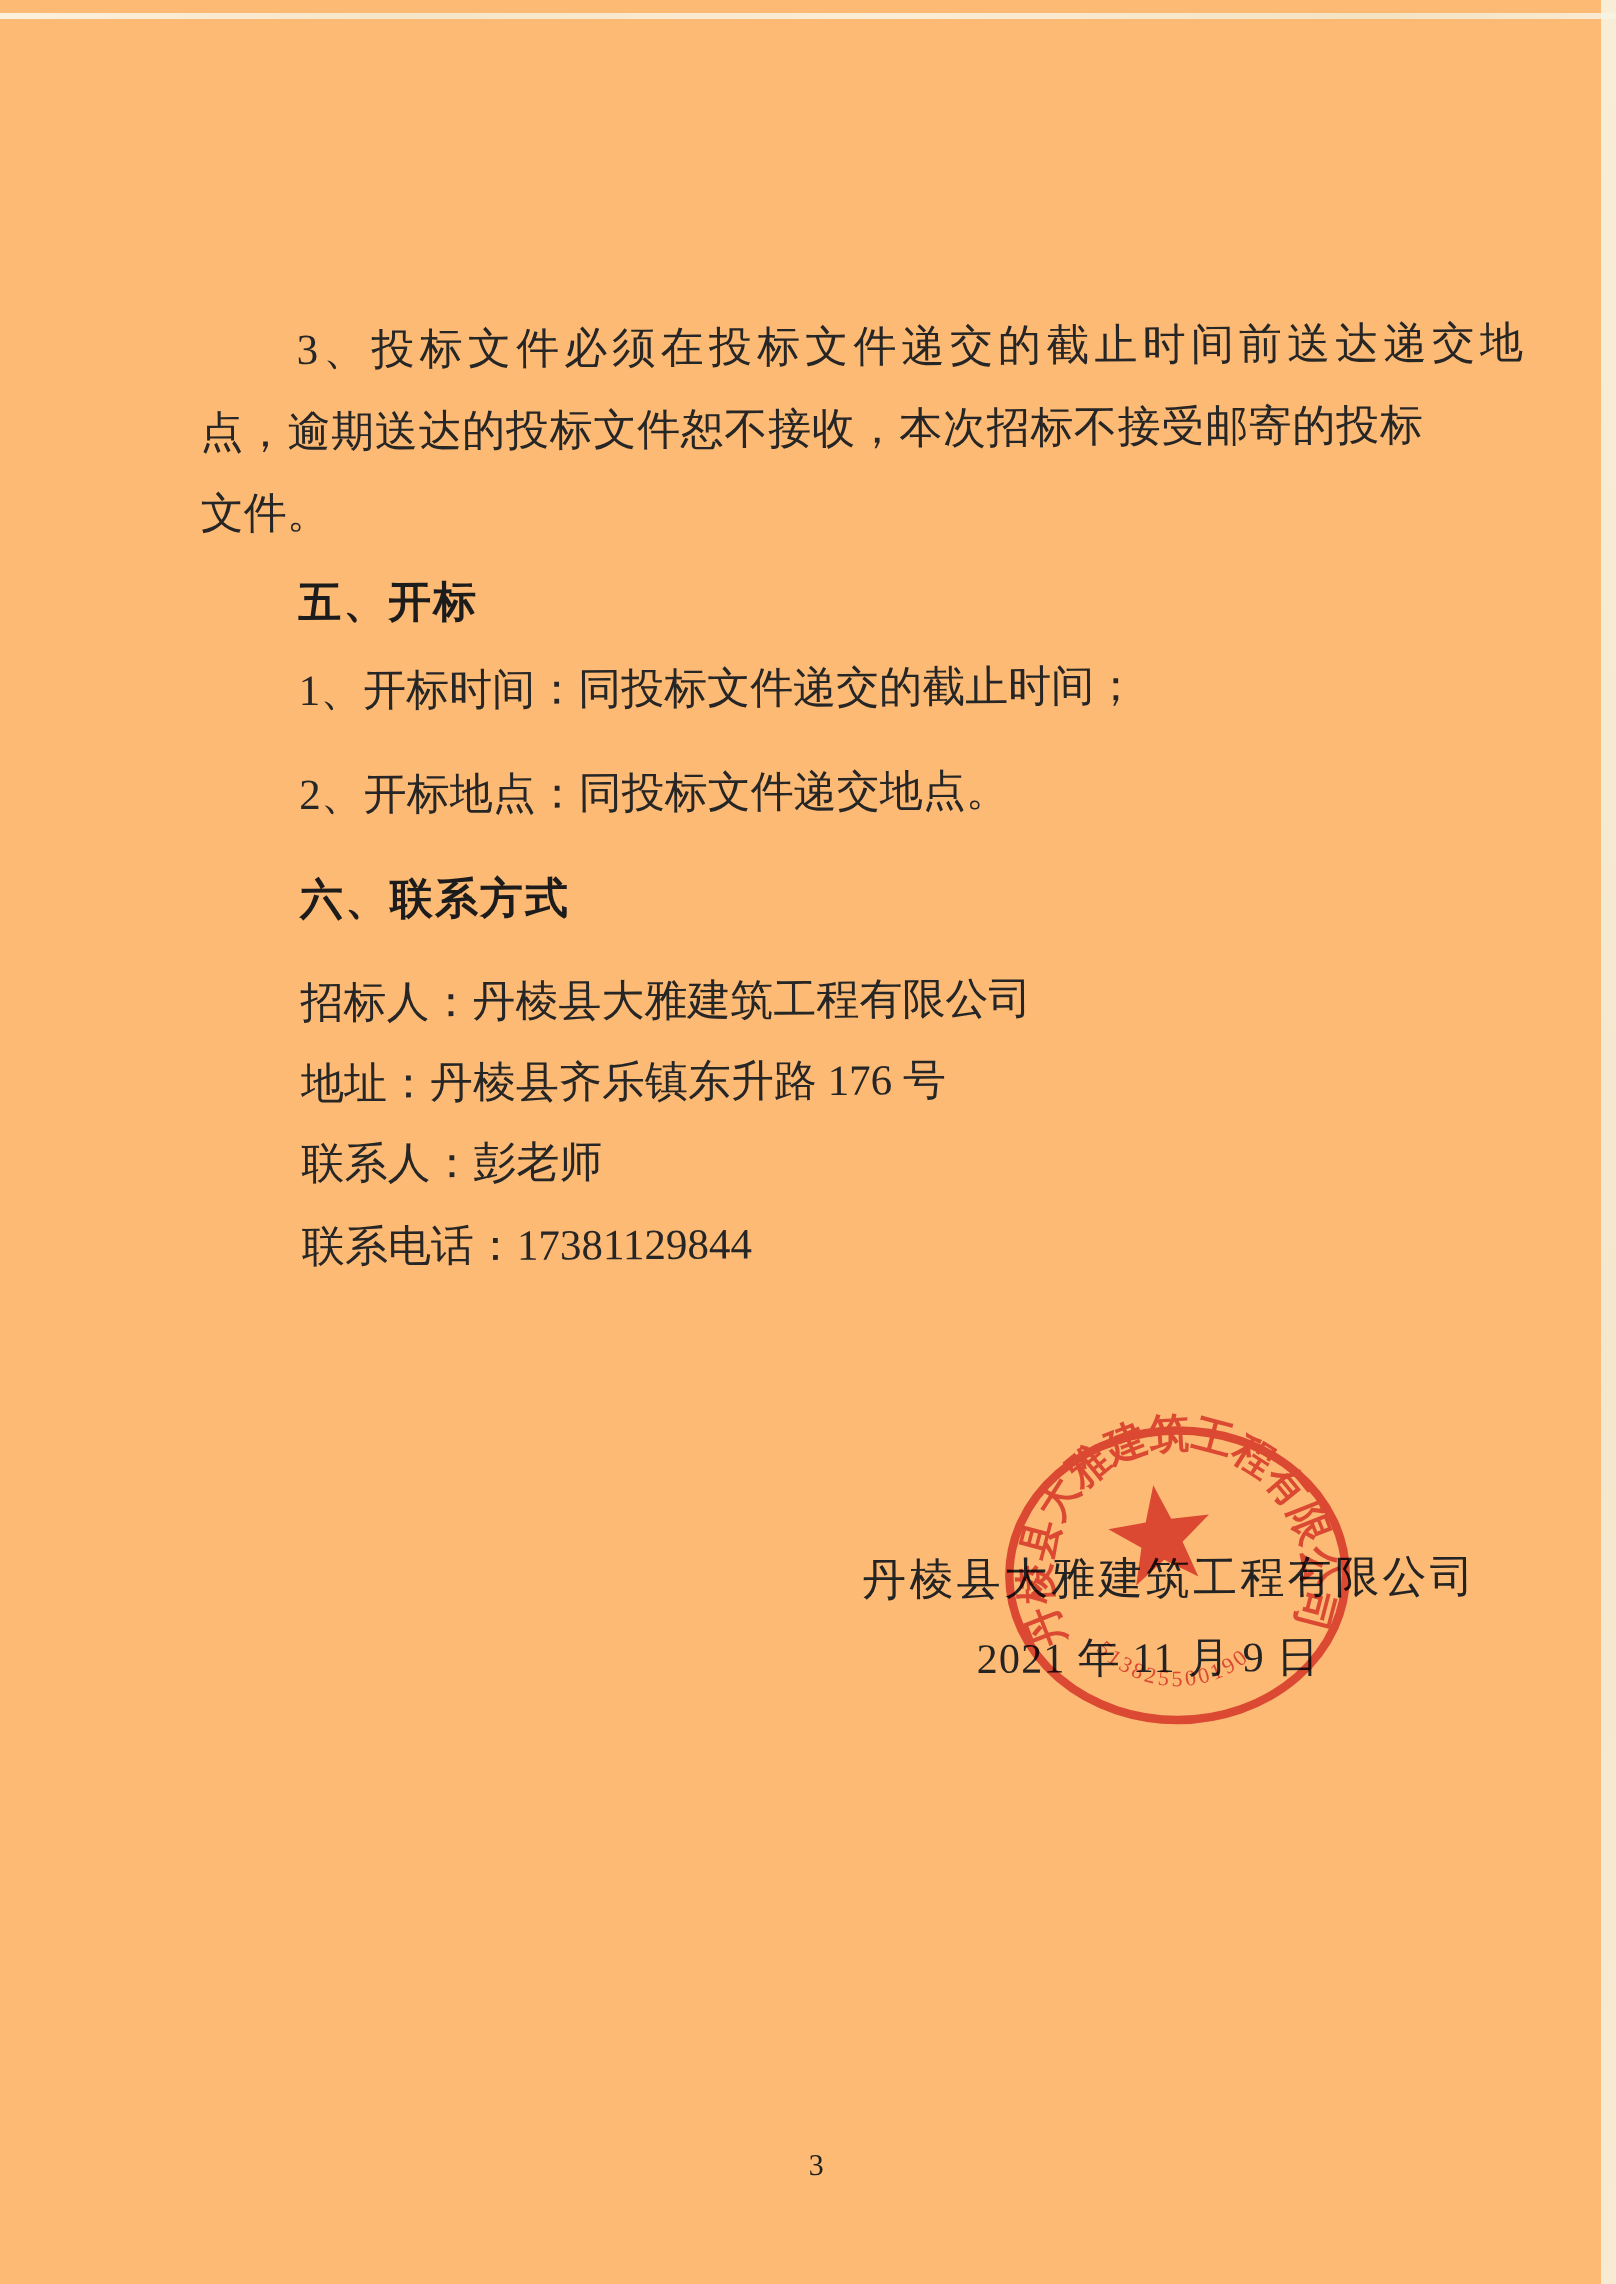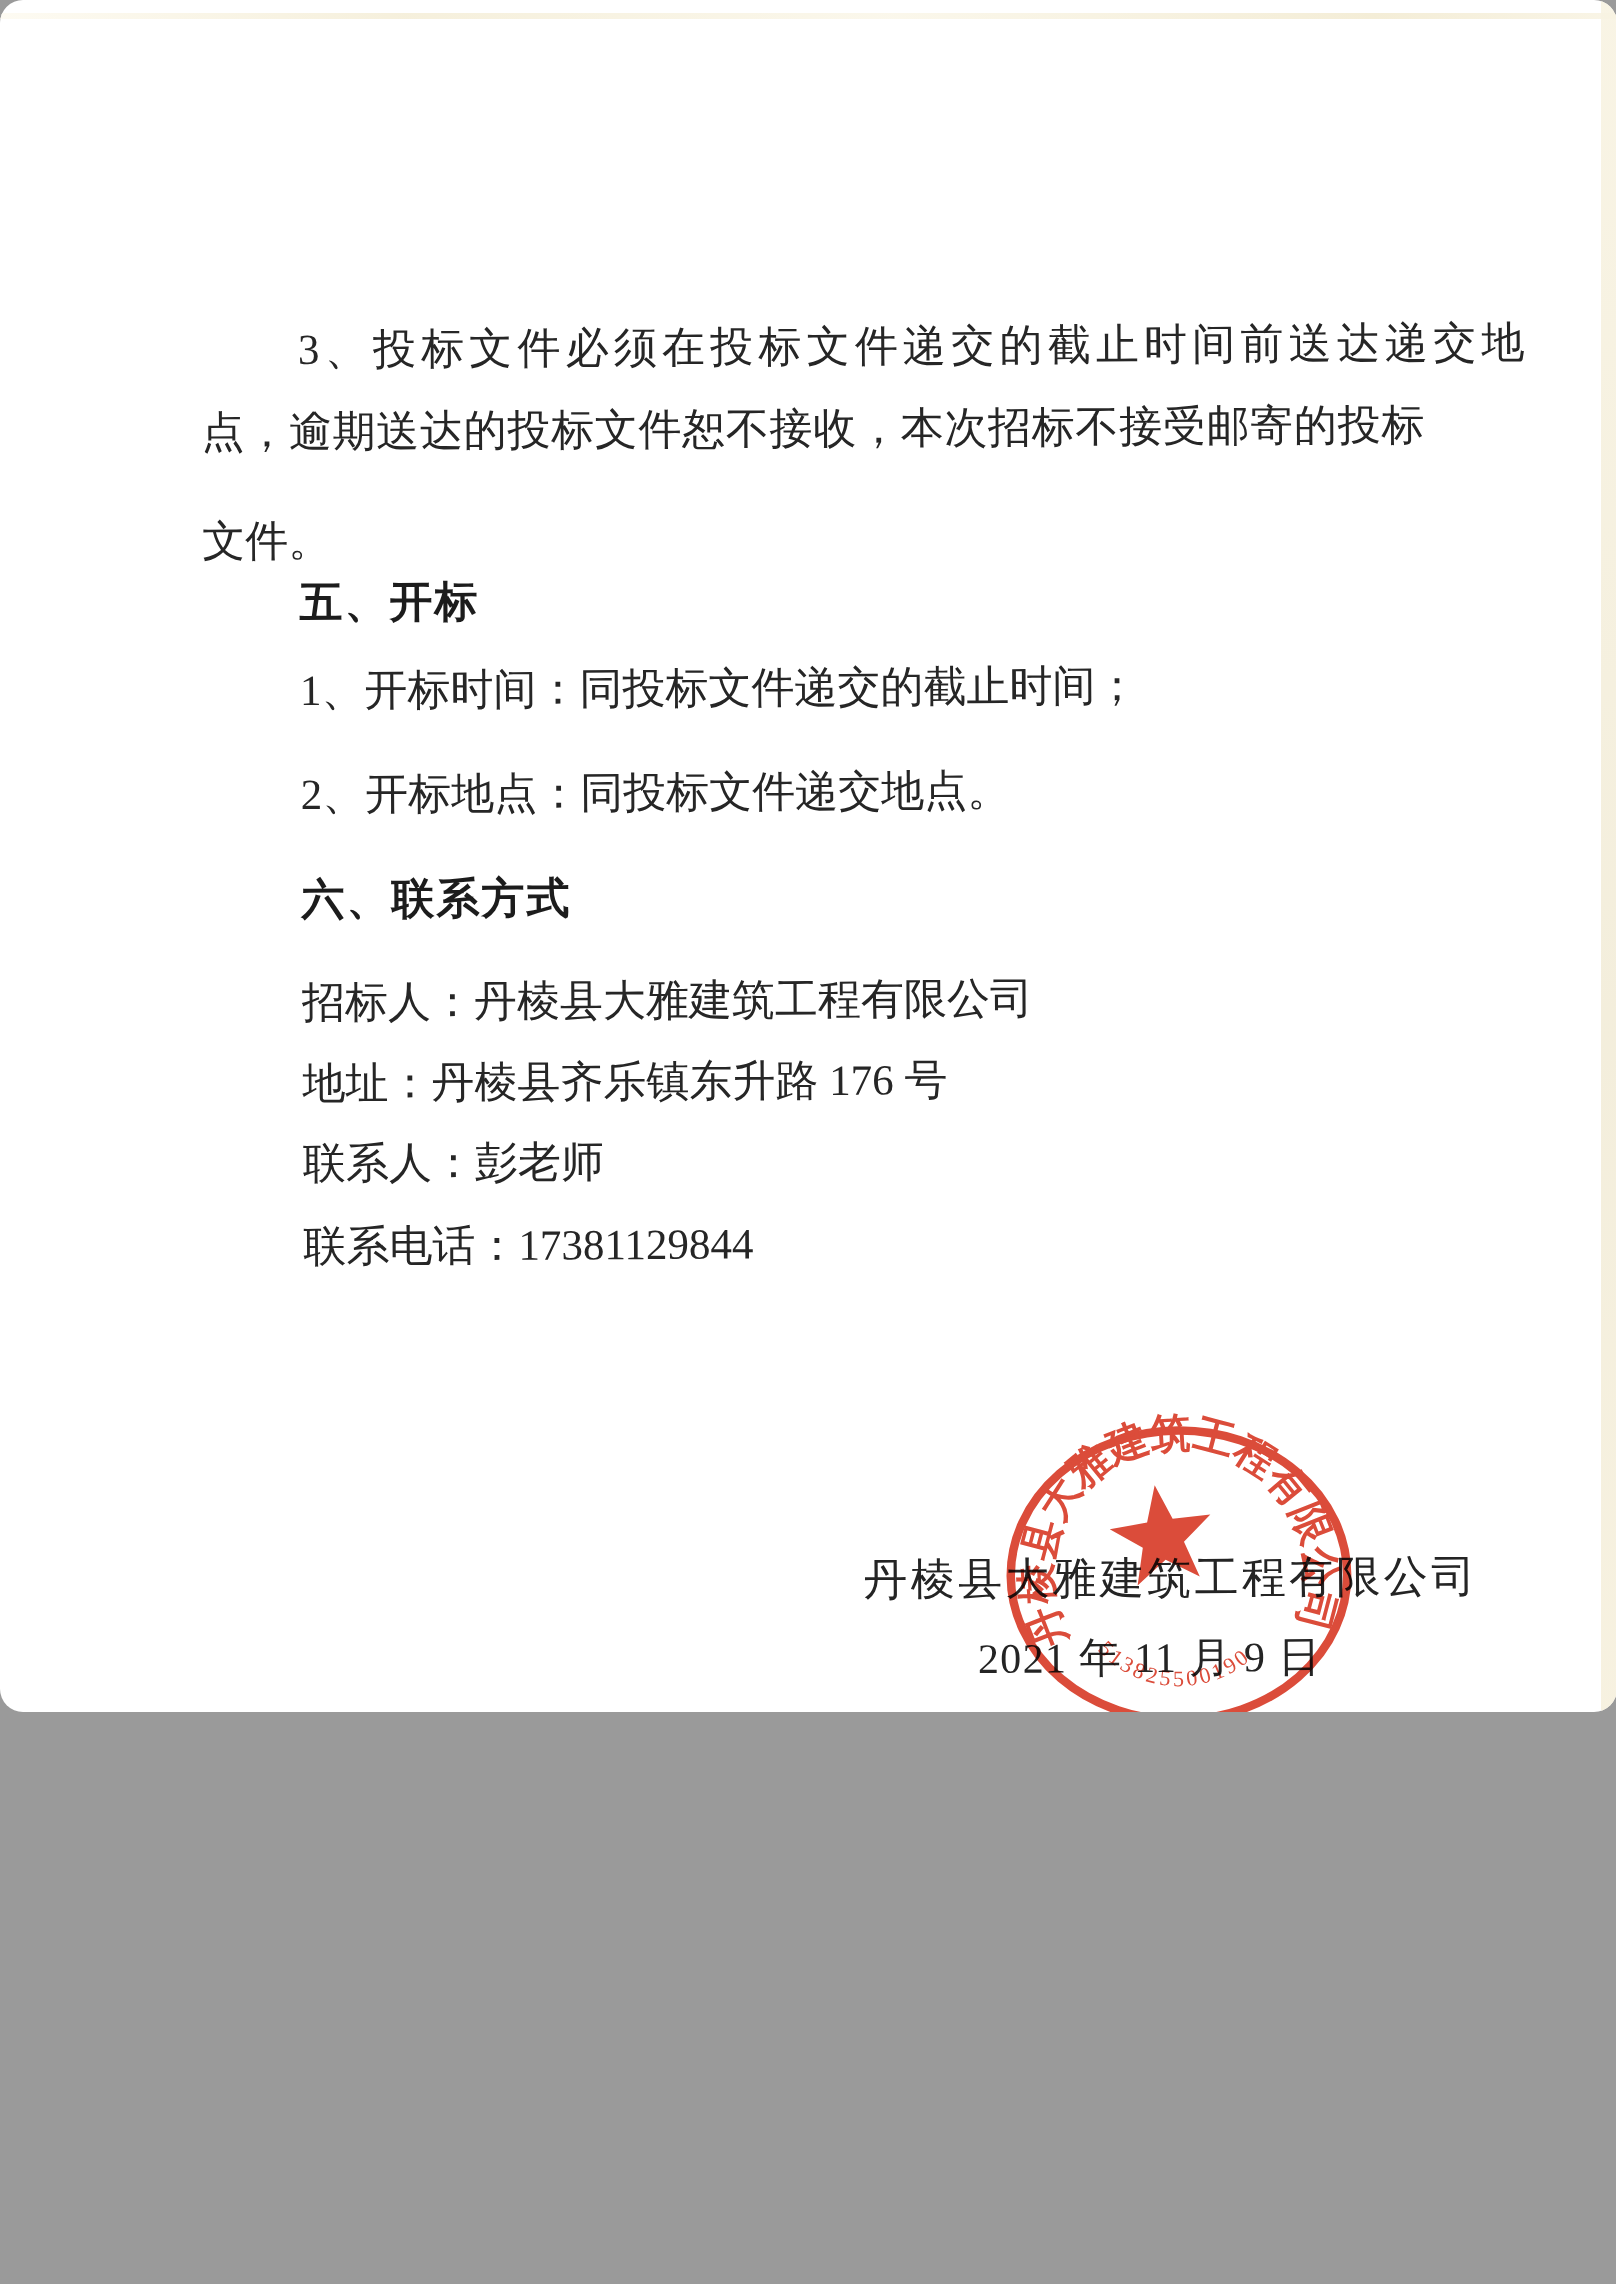"3、投标文件必须在投标文件递交的截止时间前送达递交地" .page { background: #ffffff -> #fdba74; border-radius: 23px -> none; height: 1712px -> 2284px }
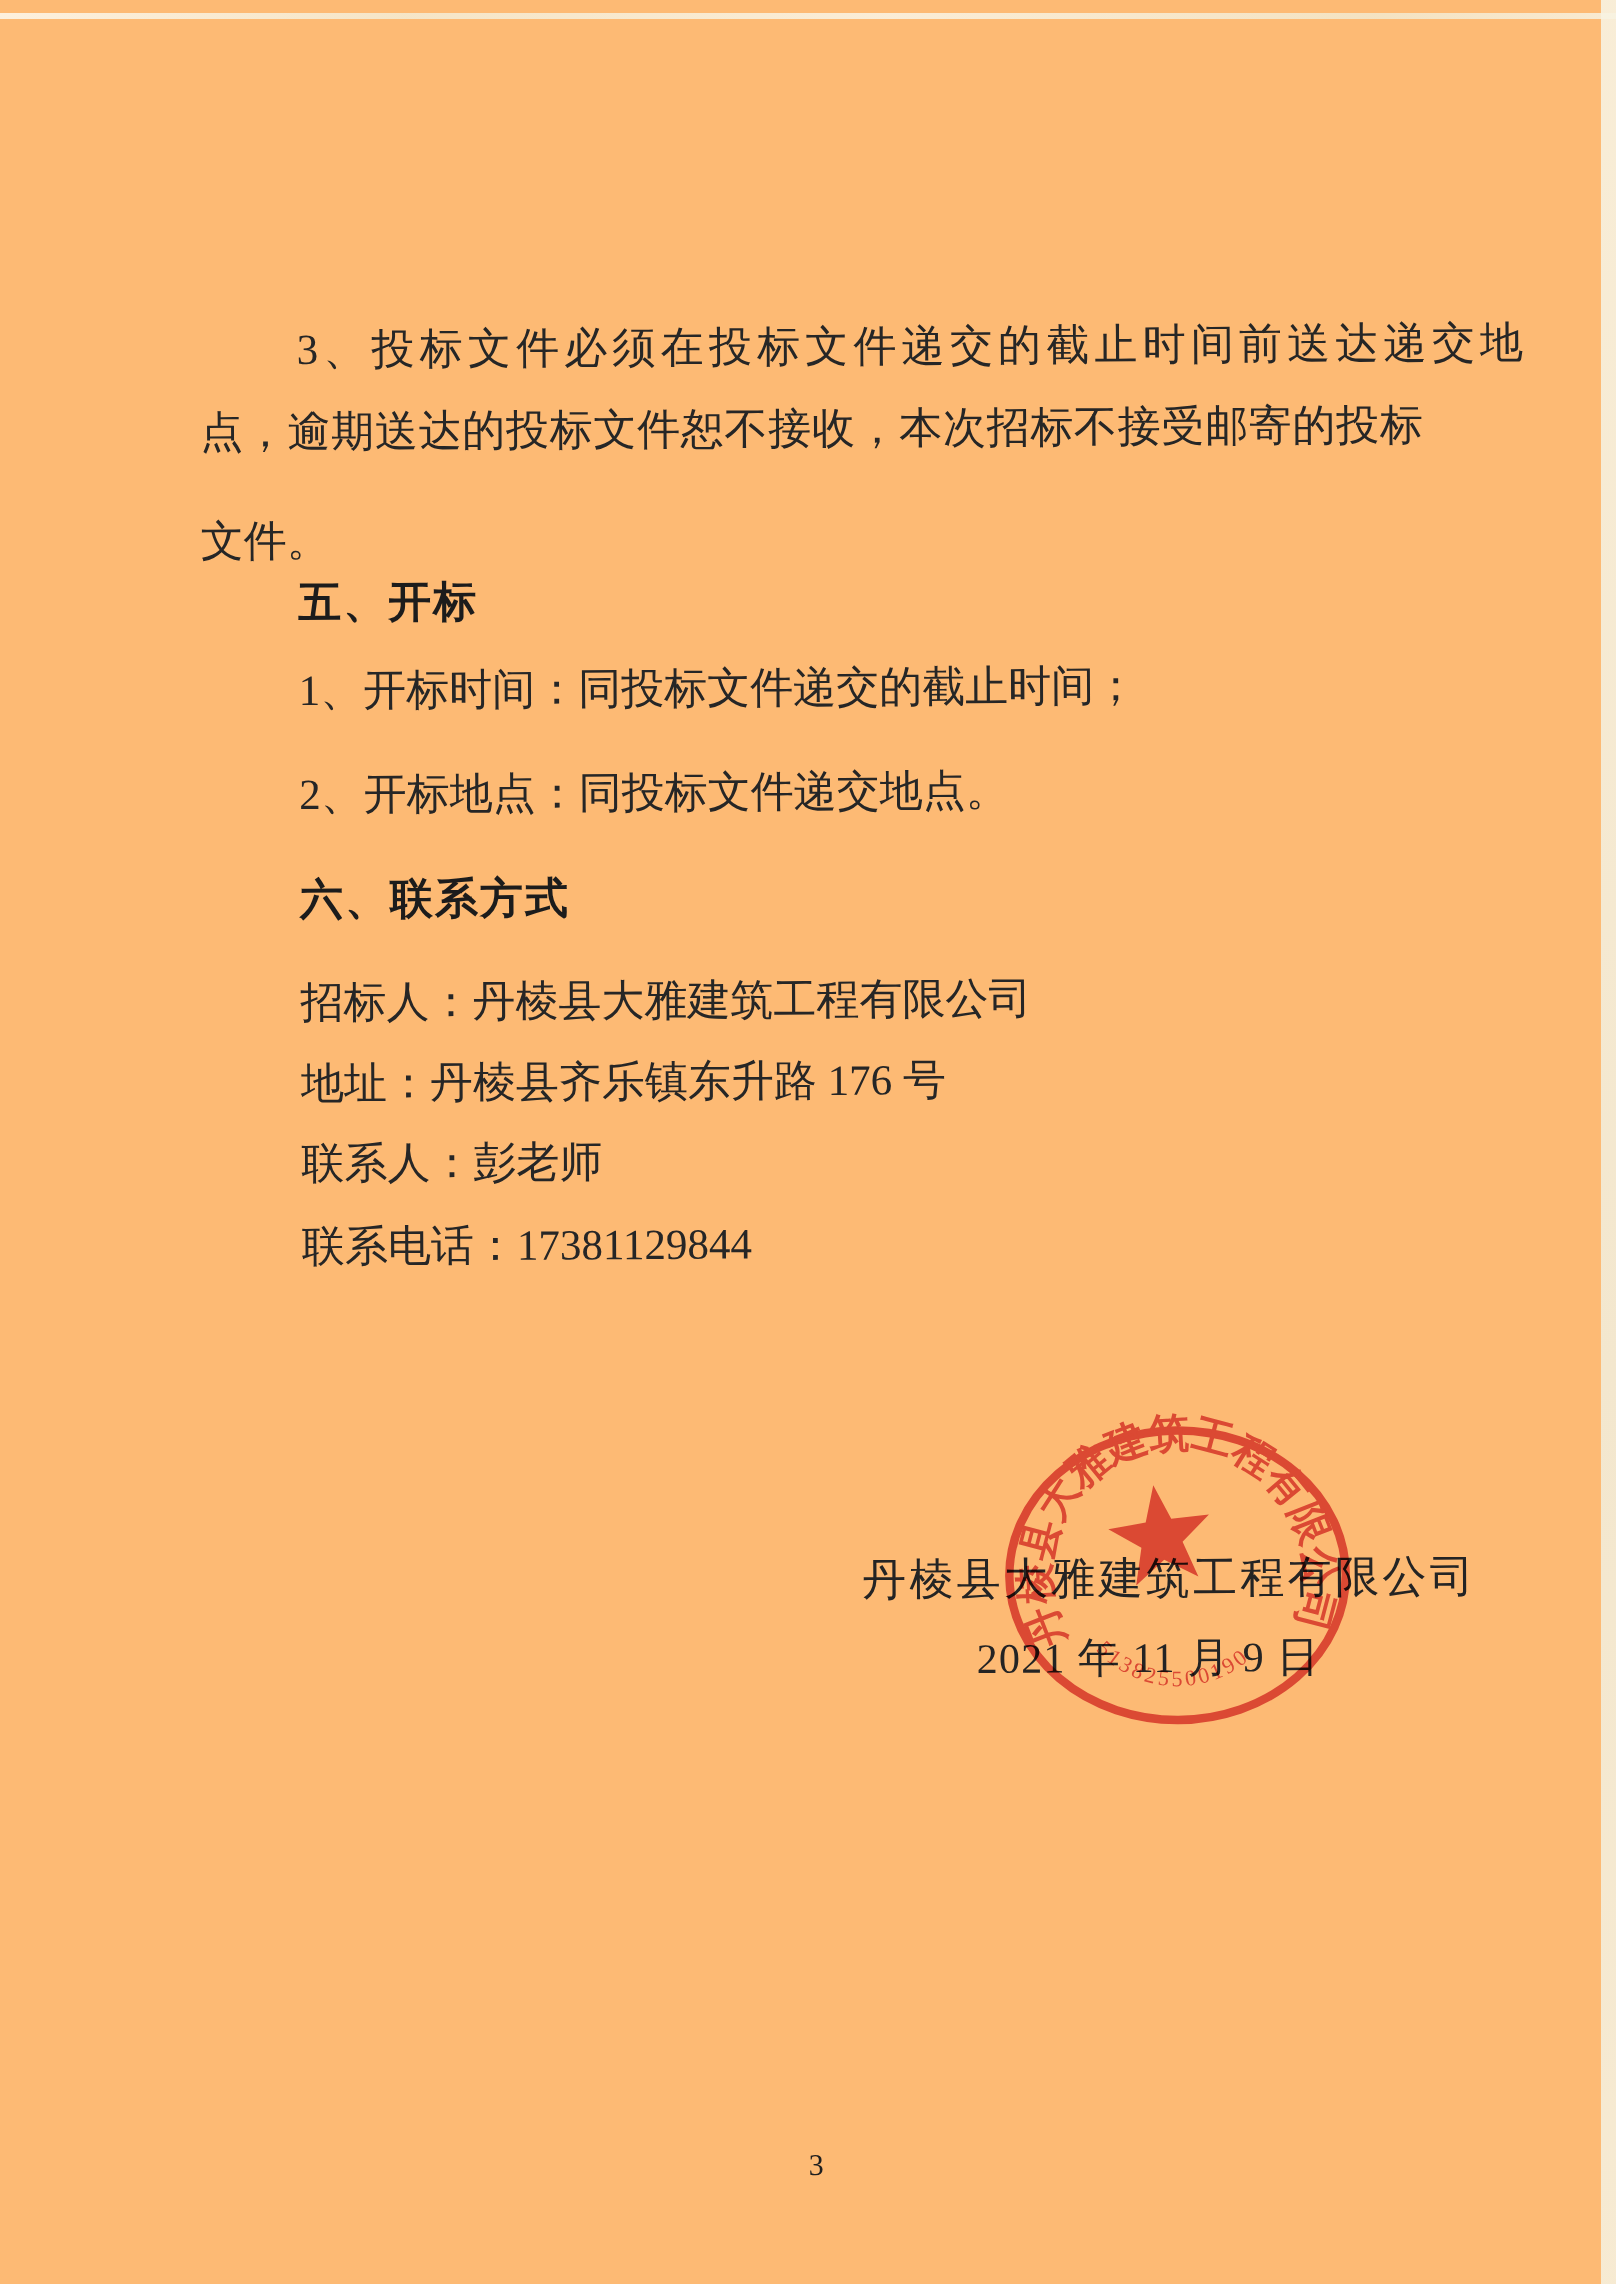"文件。" div.doc-line { top: 516px -> 488px }
